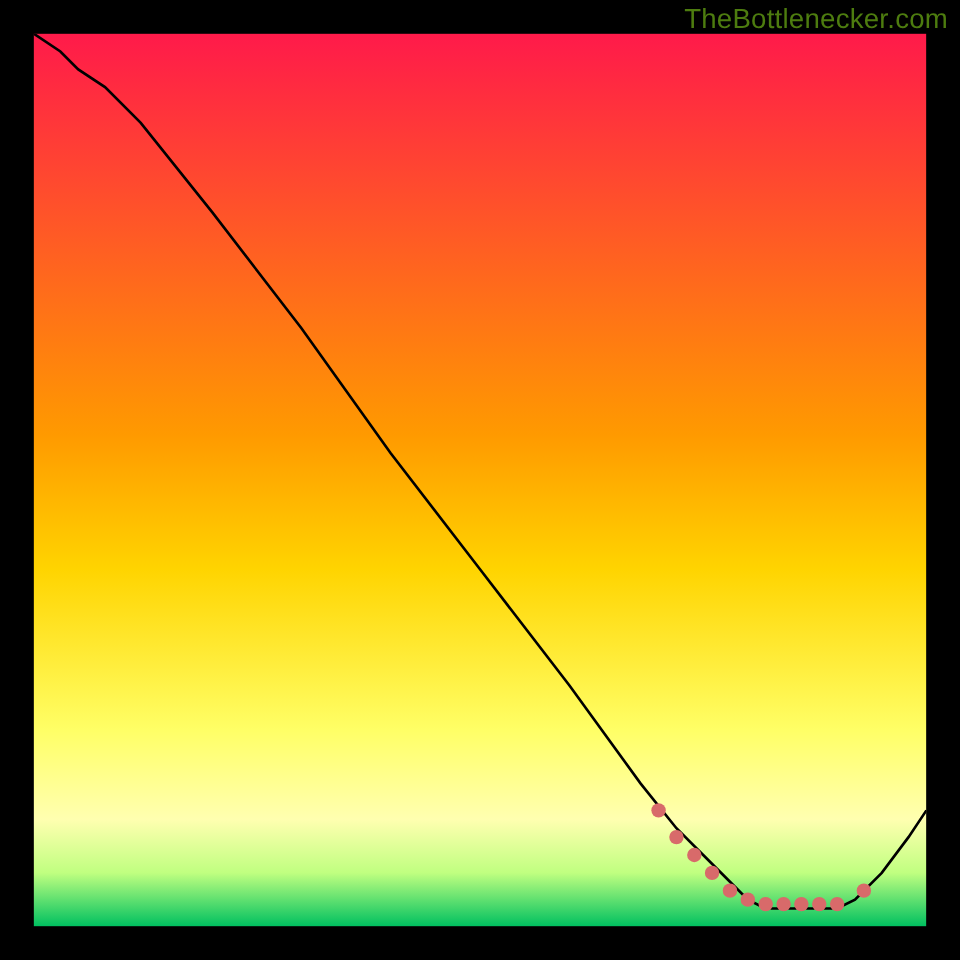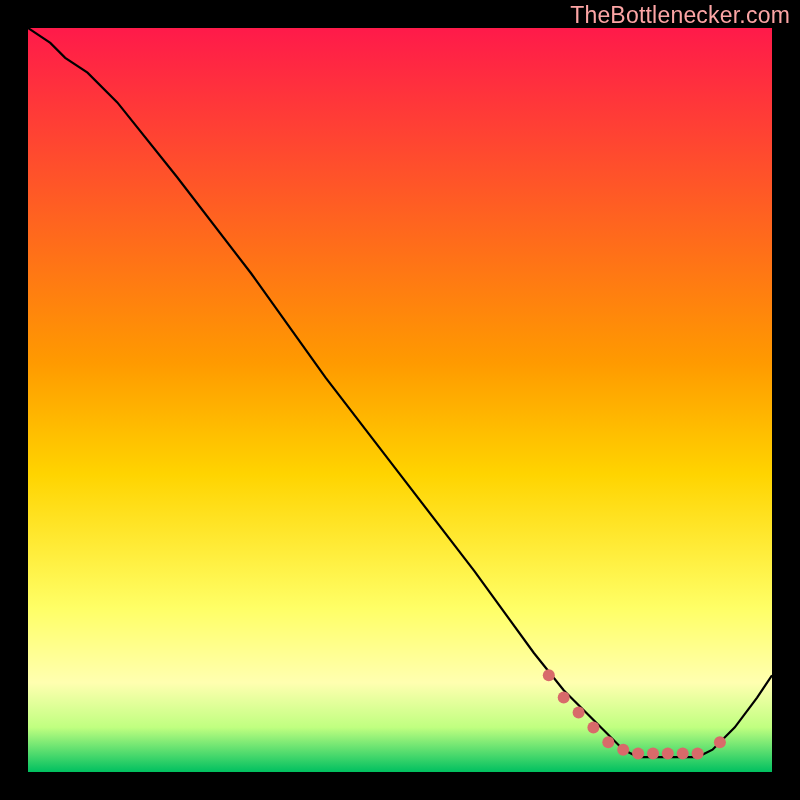"TheBottlenecker.com" .watermark { color: #fca5a5 -> #4d7c0f }
